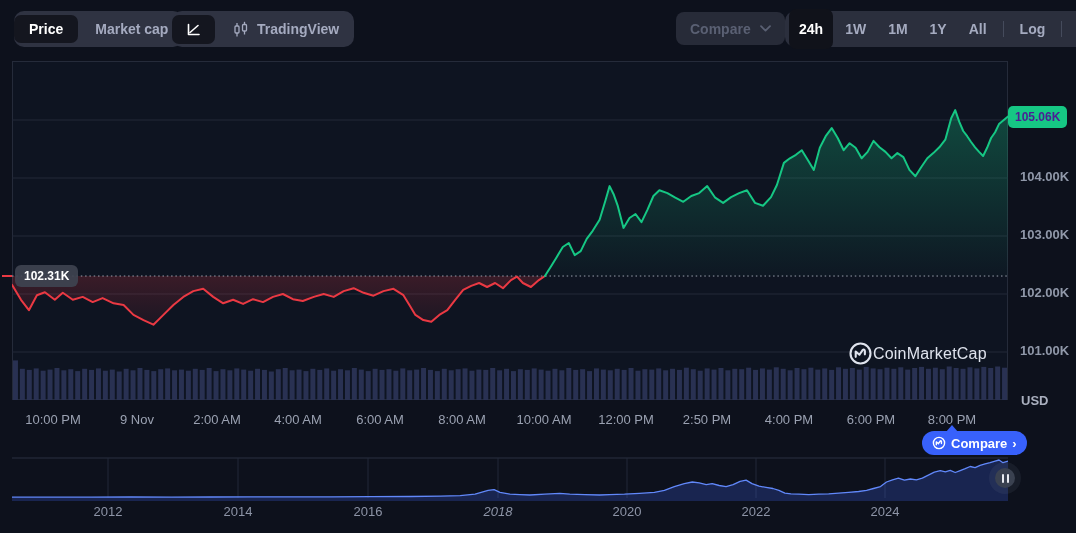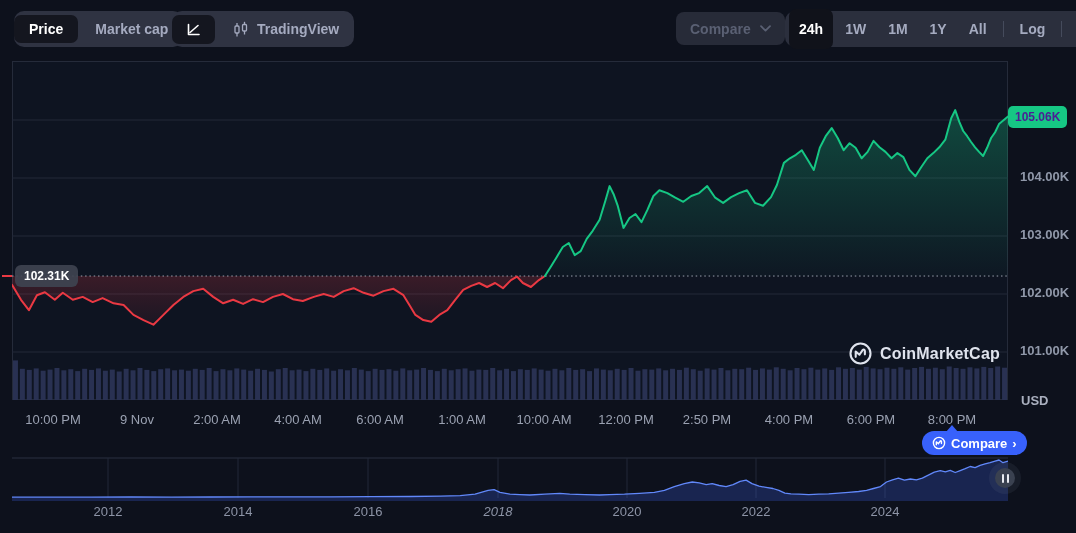"CoinMarketCap" .watermark { font-weight: 700 -> 400; gap: 7px -> 0 }
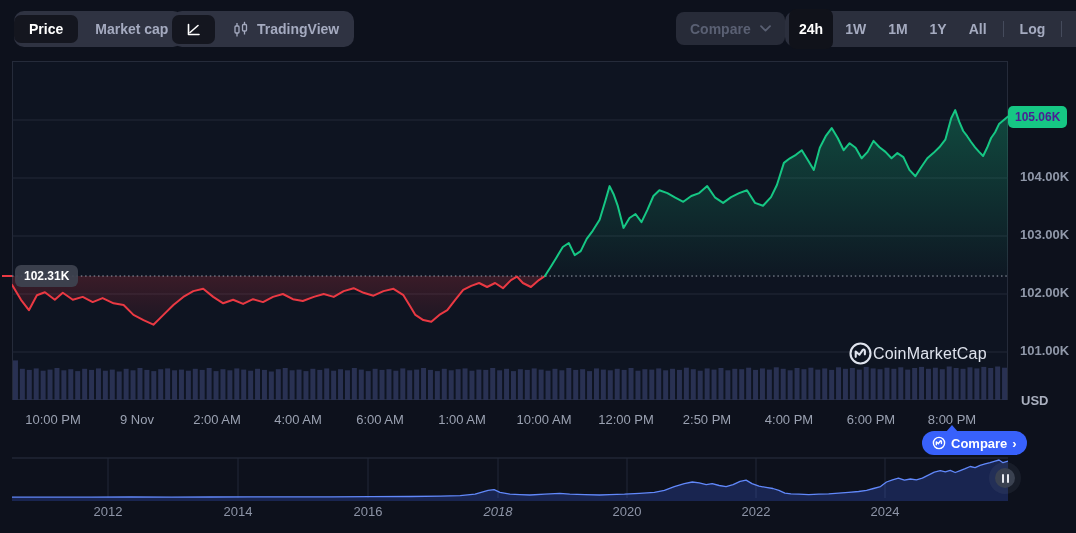"1:00 AM" div.xlab { text: 1:00 -> 8:00 }
